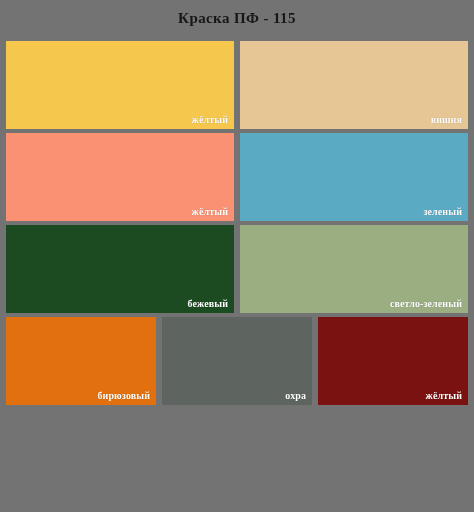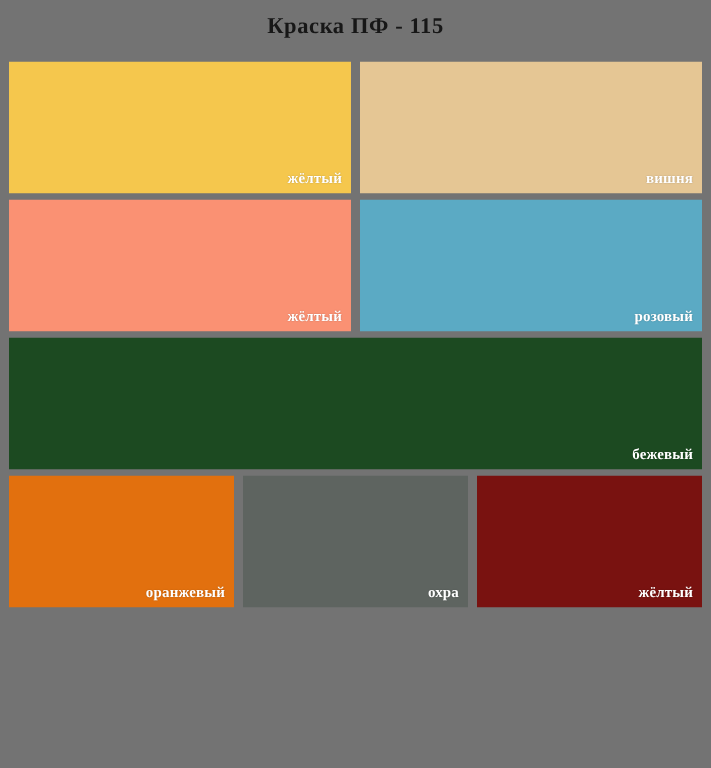"розовый" div.swatch-label { text: розовый -> зеленый }
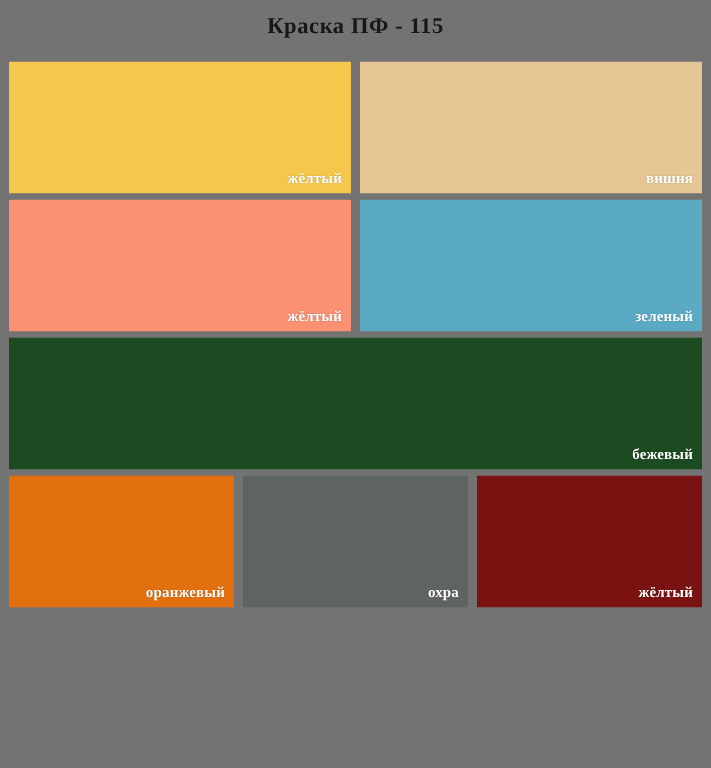"светло-зеленый" div.swatch { html: none -> <div> <div></div> <div>светло-зеленый</div> </div> }
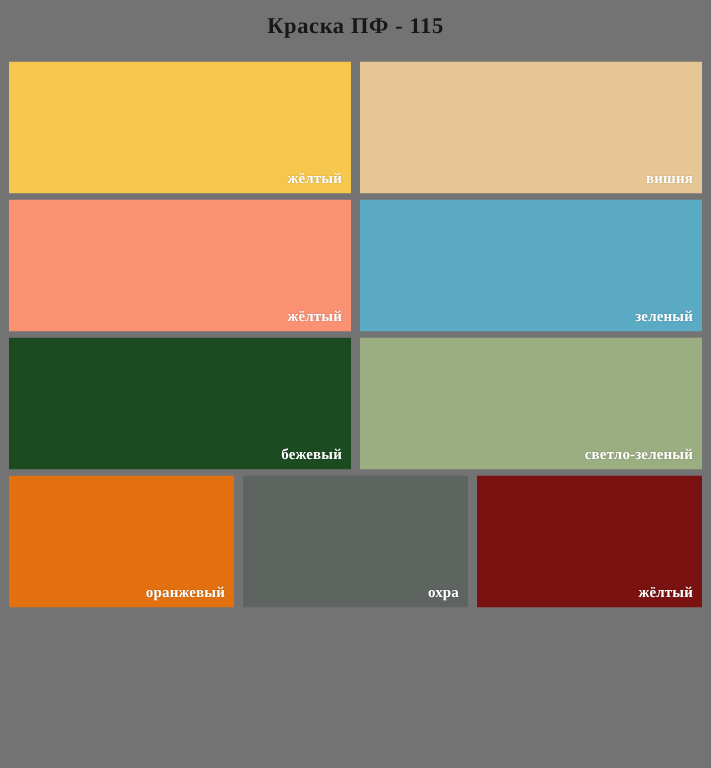"оранжевый" div.swatch-label { text: оранжевый -> бирюзовый }
